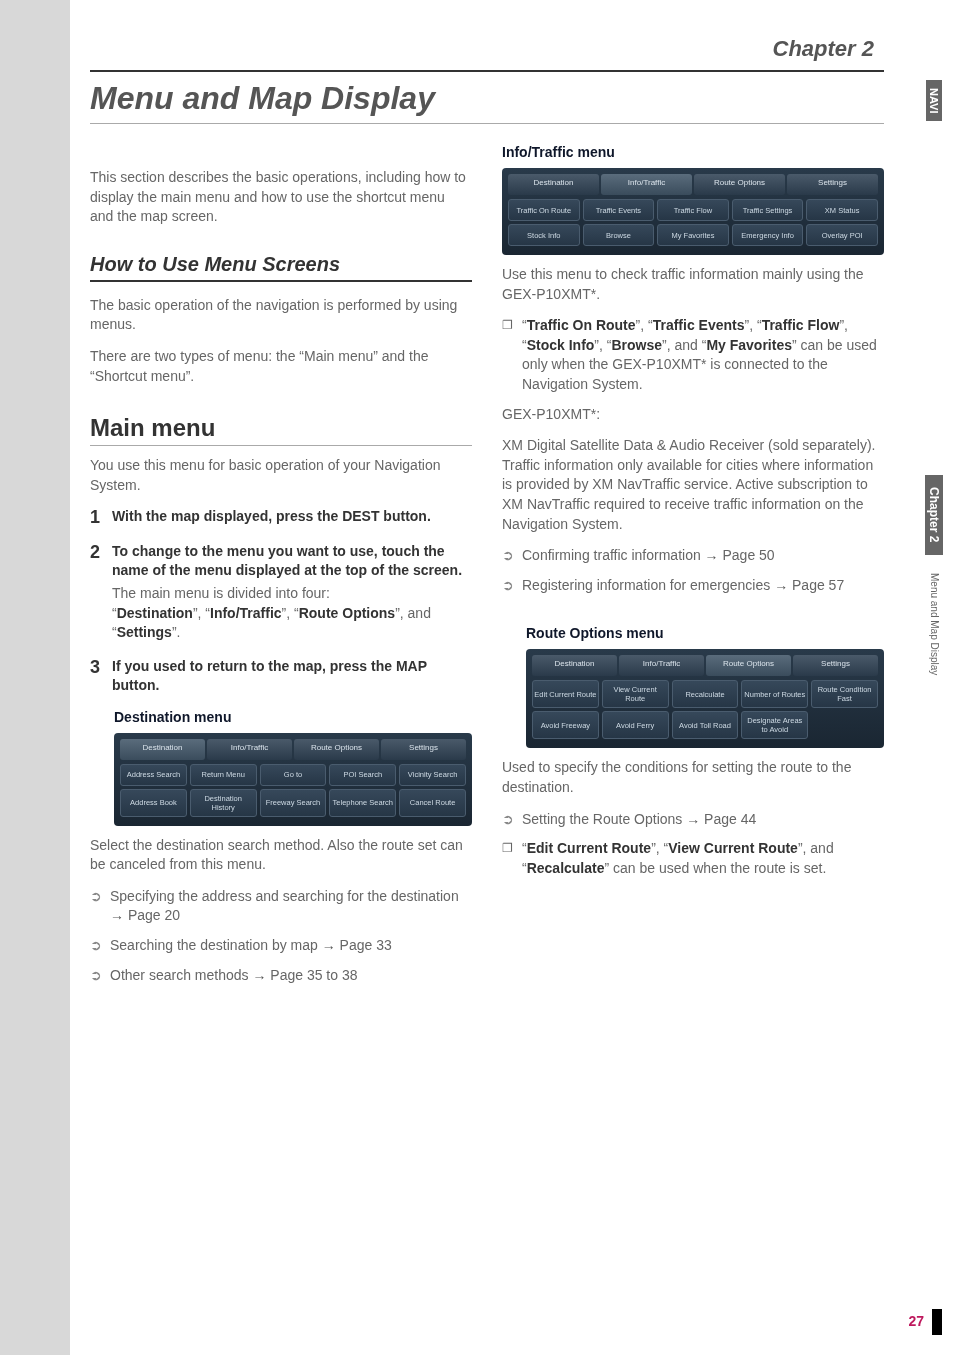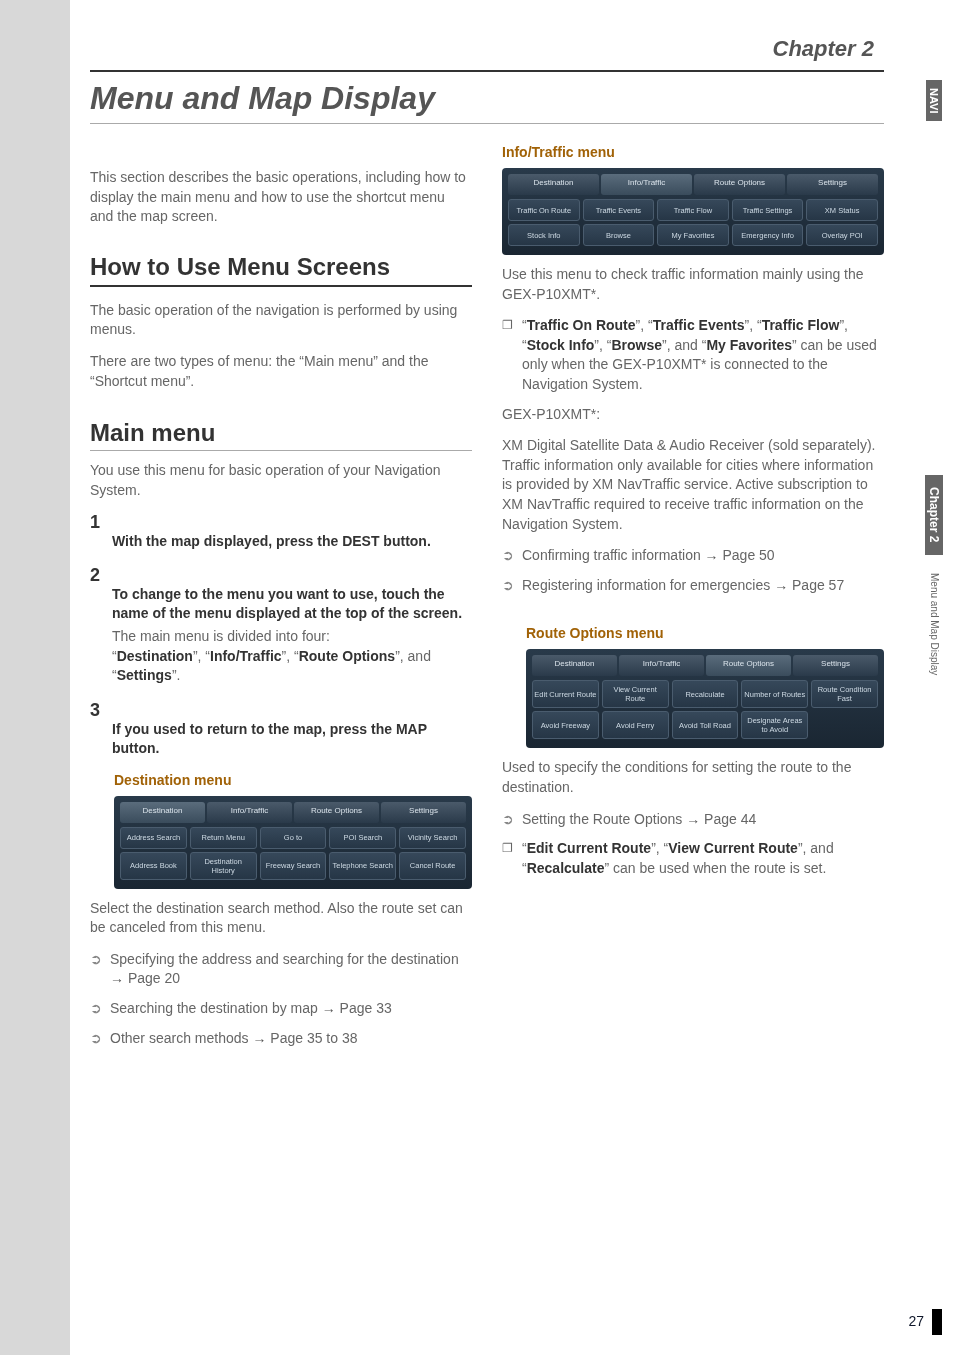"Info/Traffic menu" .subhead { color: #a16207 -> #0f172a }
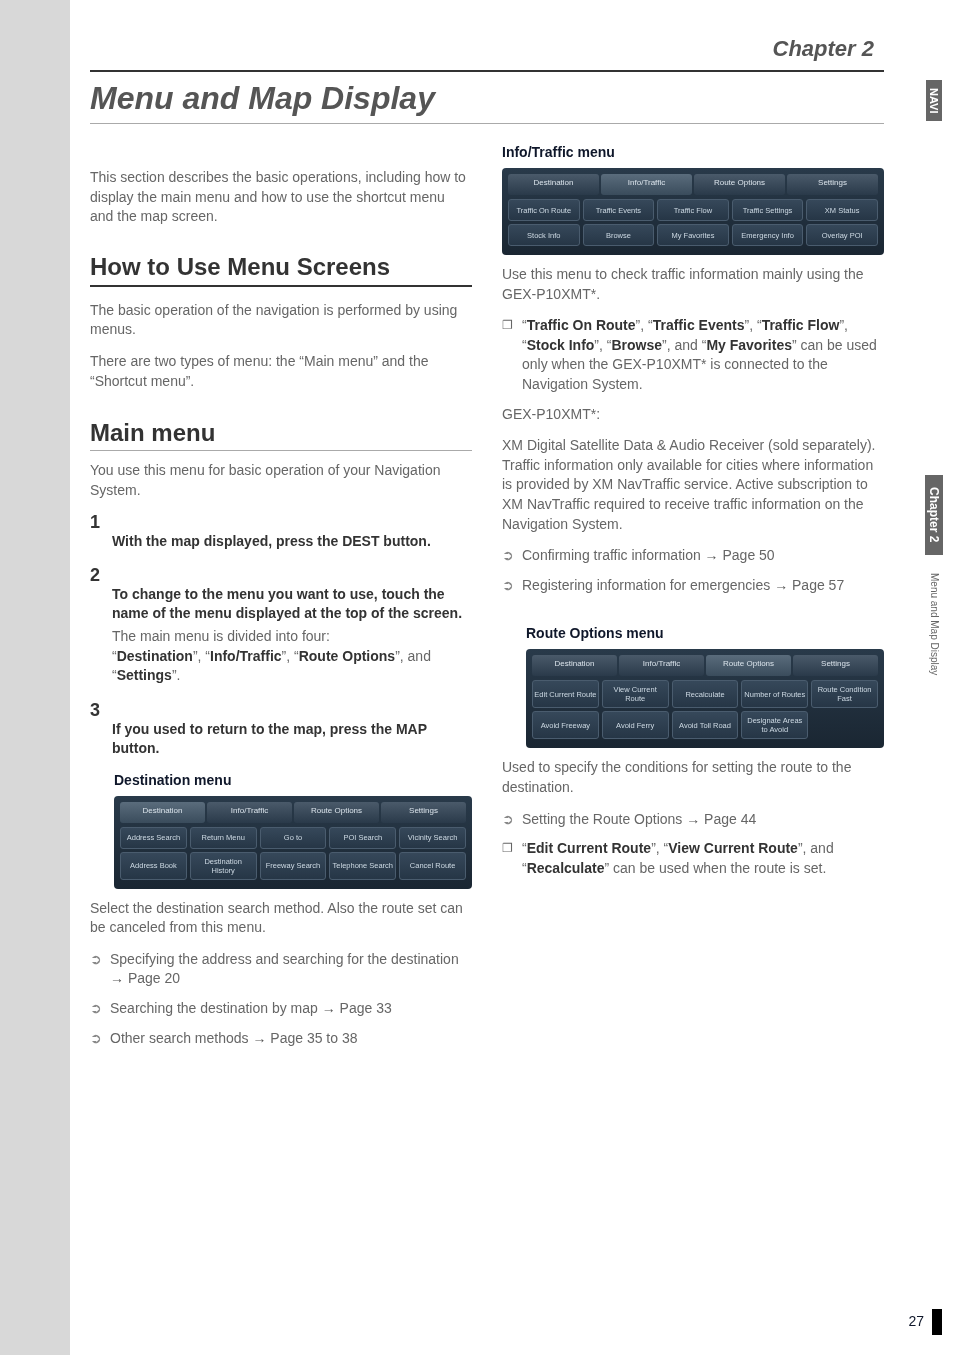"How to Use Menu Screens" .h2 { font-size: 24px -> 20px; font-style: none -> italic }
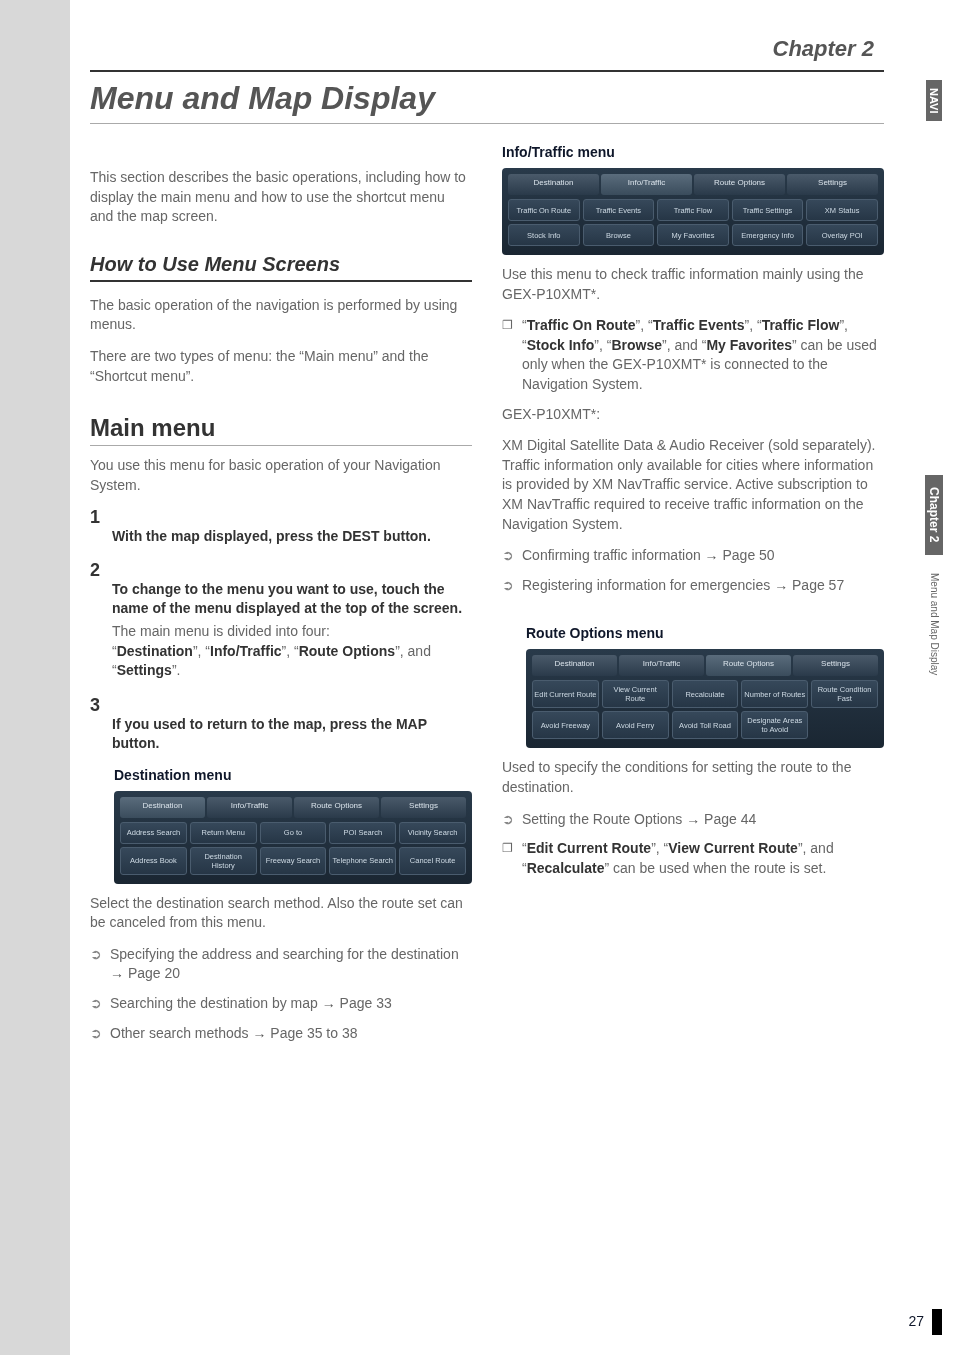"With the map displayed, press" .step-title { margin-top: 20px -> none }
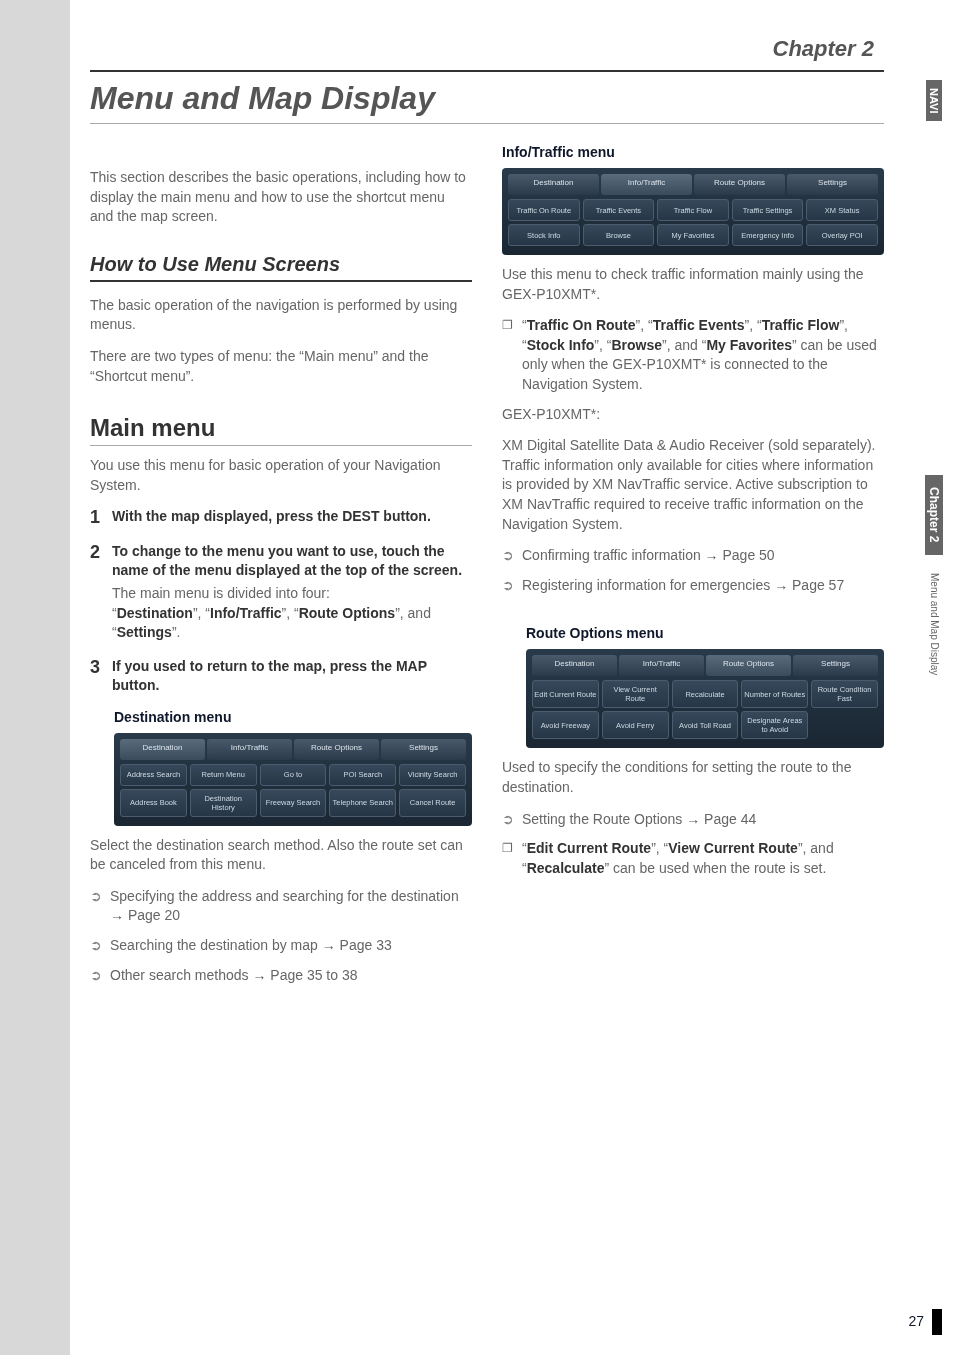"27" .page-num { color: #0f172a -> #be185d; font-weight: normal -> bold }
